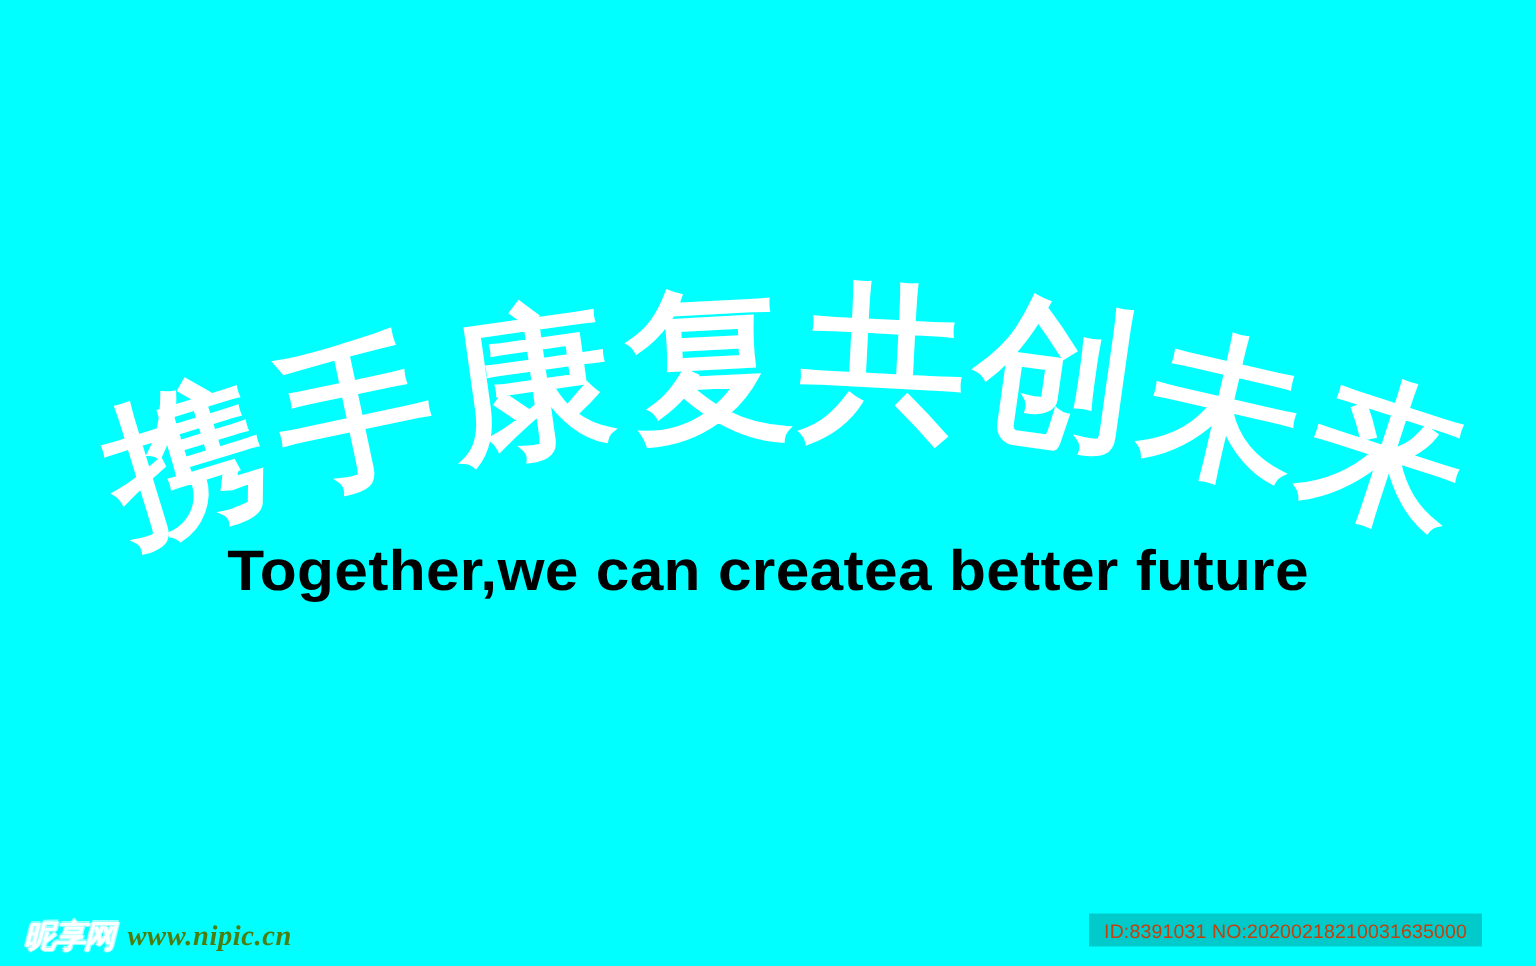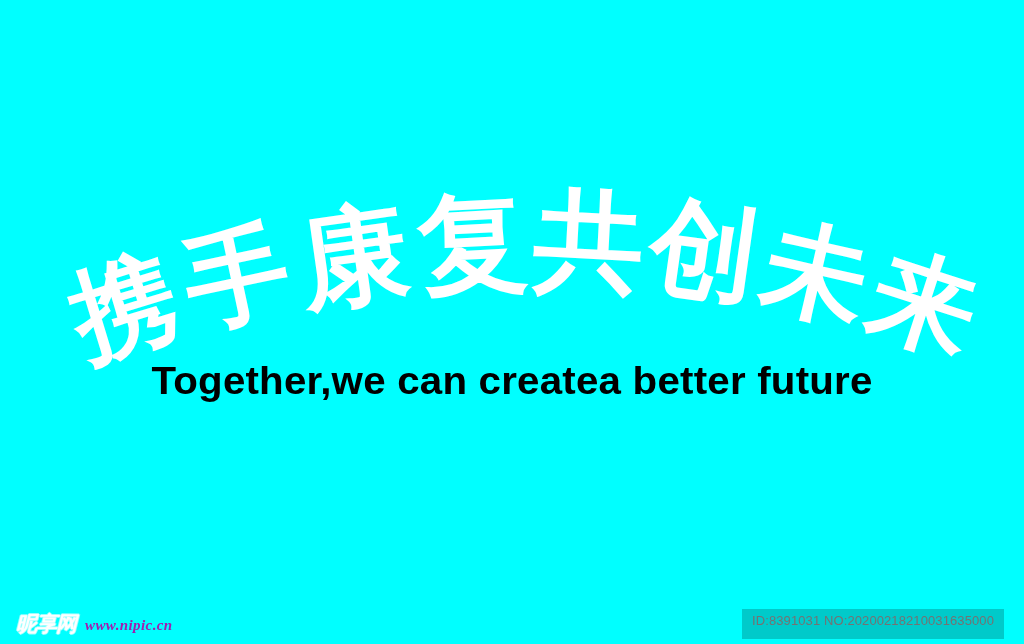"www.nipic.cn" #wm-url { color: #a21caf -> #4d7c0f; font-size: 15px -> 19px }
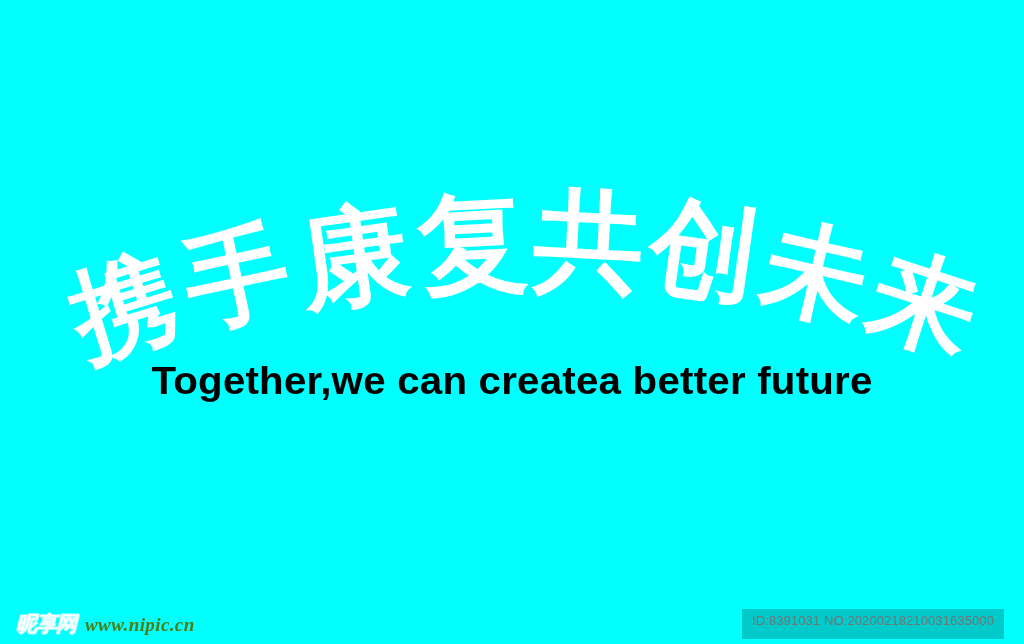"ID:8391031 NO:20200218210031635000" #wm-id { color: #737373 -> #c2410c; padding: 4px 10px 10px 10px -> 4px 10px 2px 10px; right: 20px -> 36px }
